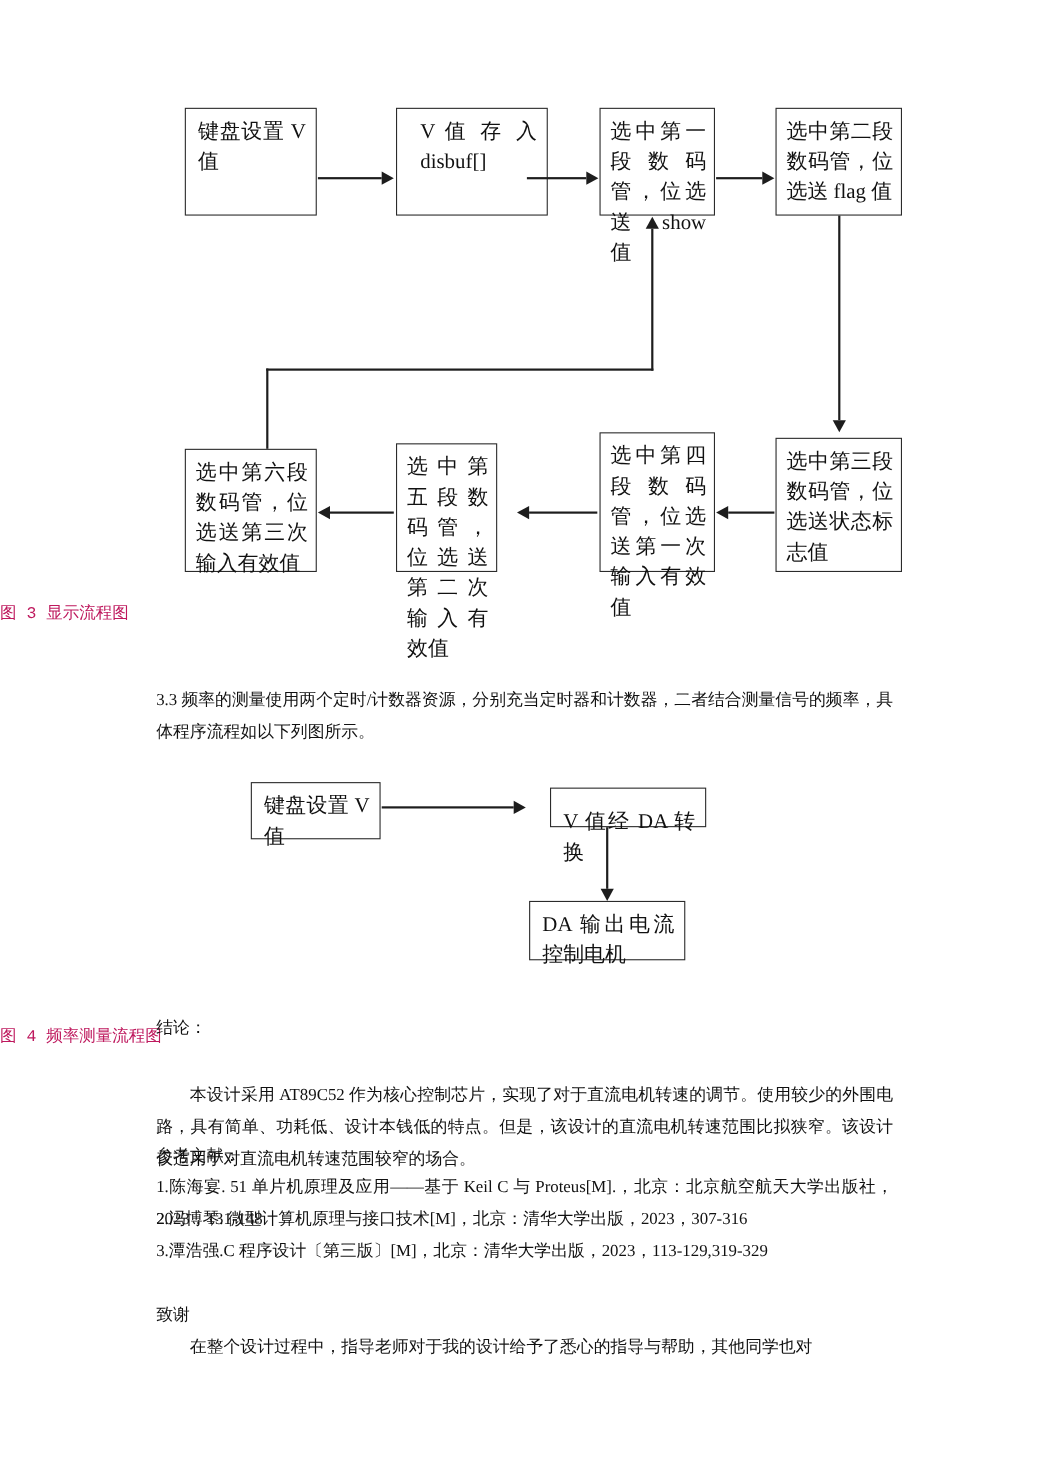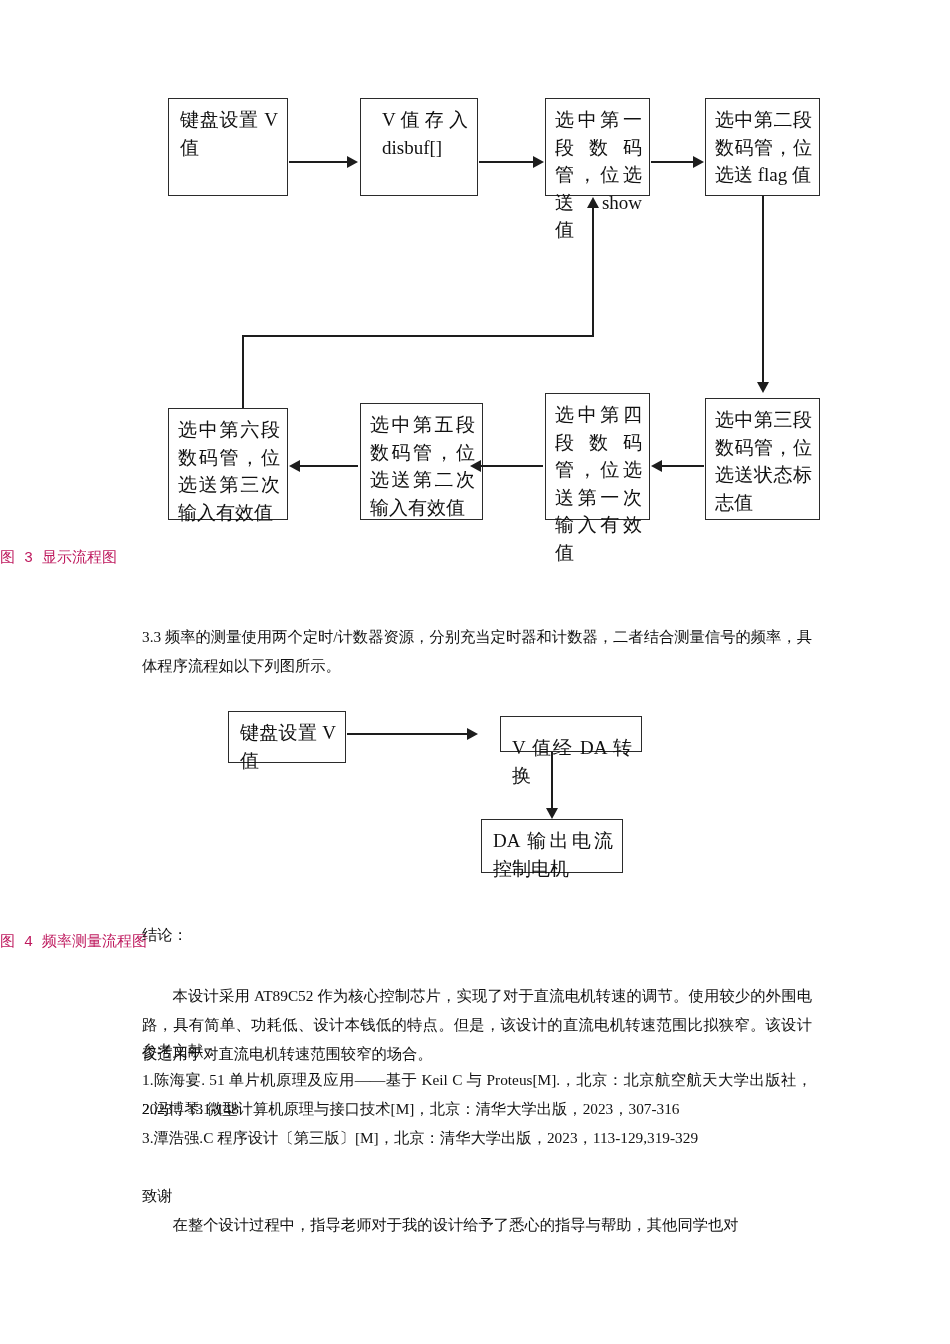"V 值 存 入 disbuf[]" div.fc-box { width: 118px -> 138px }
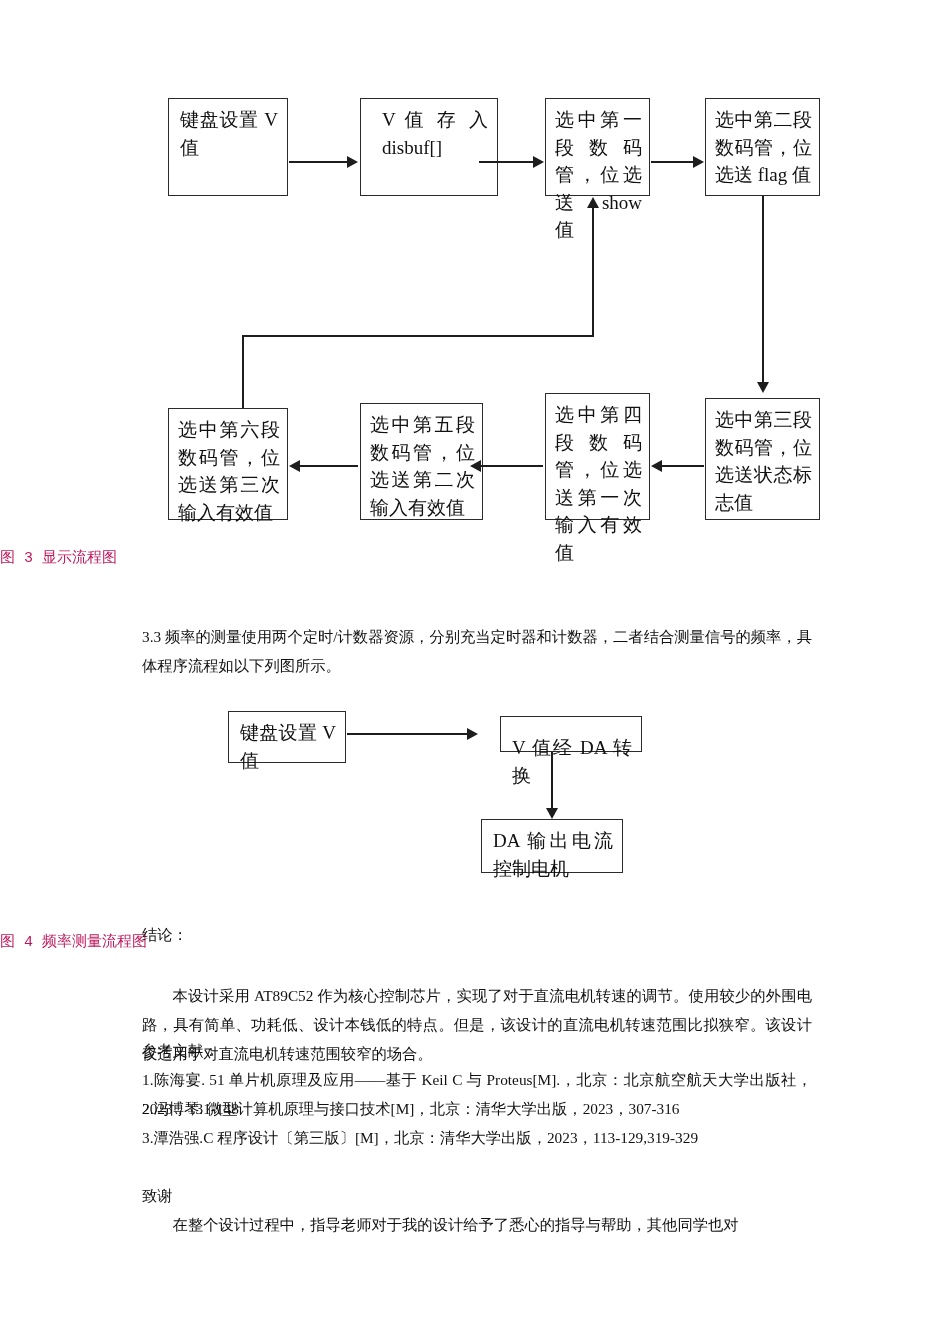"选中第五段数码管，位选送第二次输入有效值" div.fc-box { width: 123px -> 92px }
